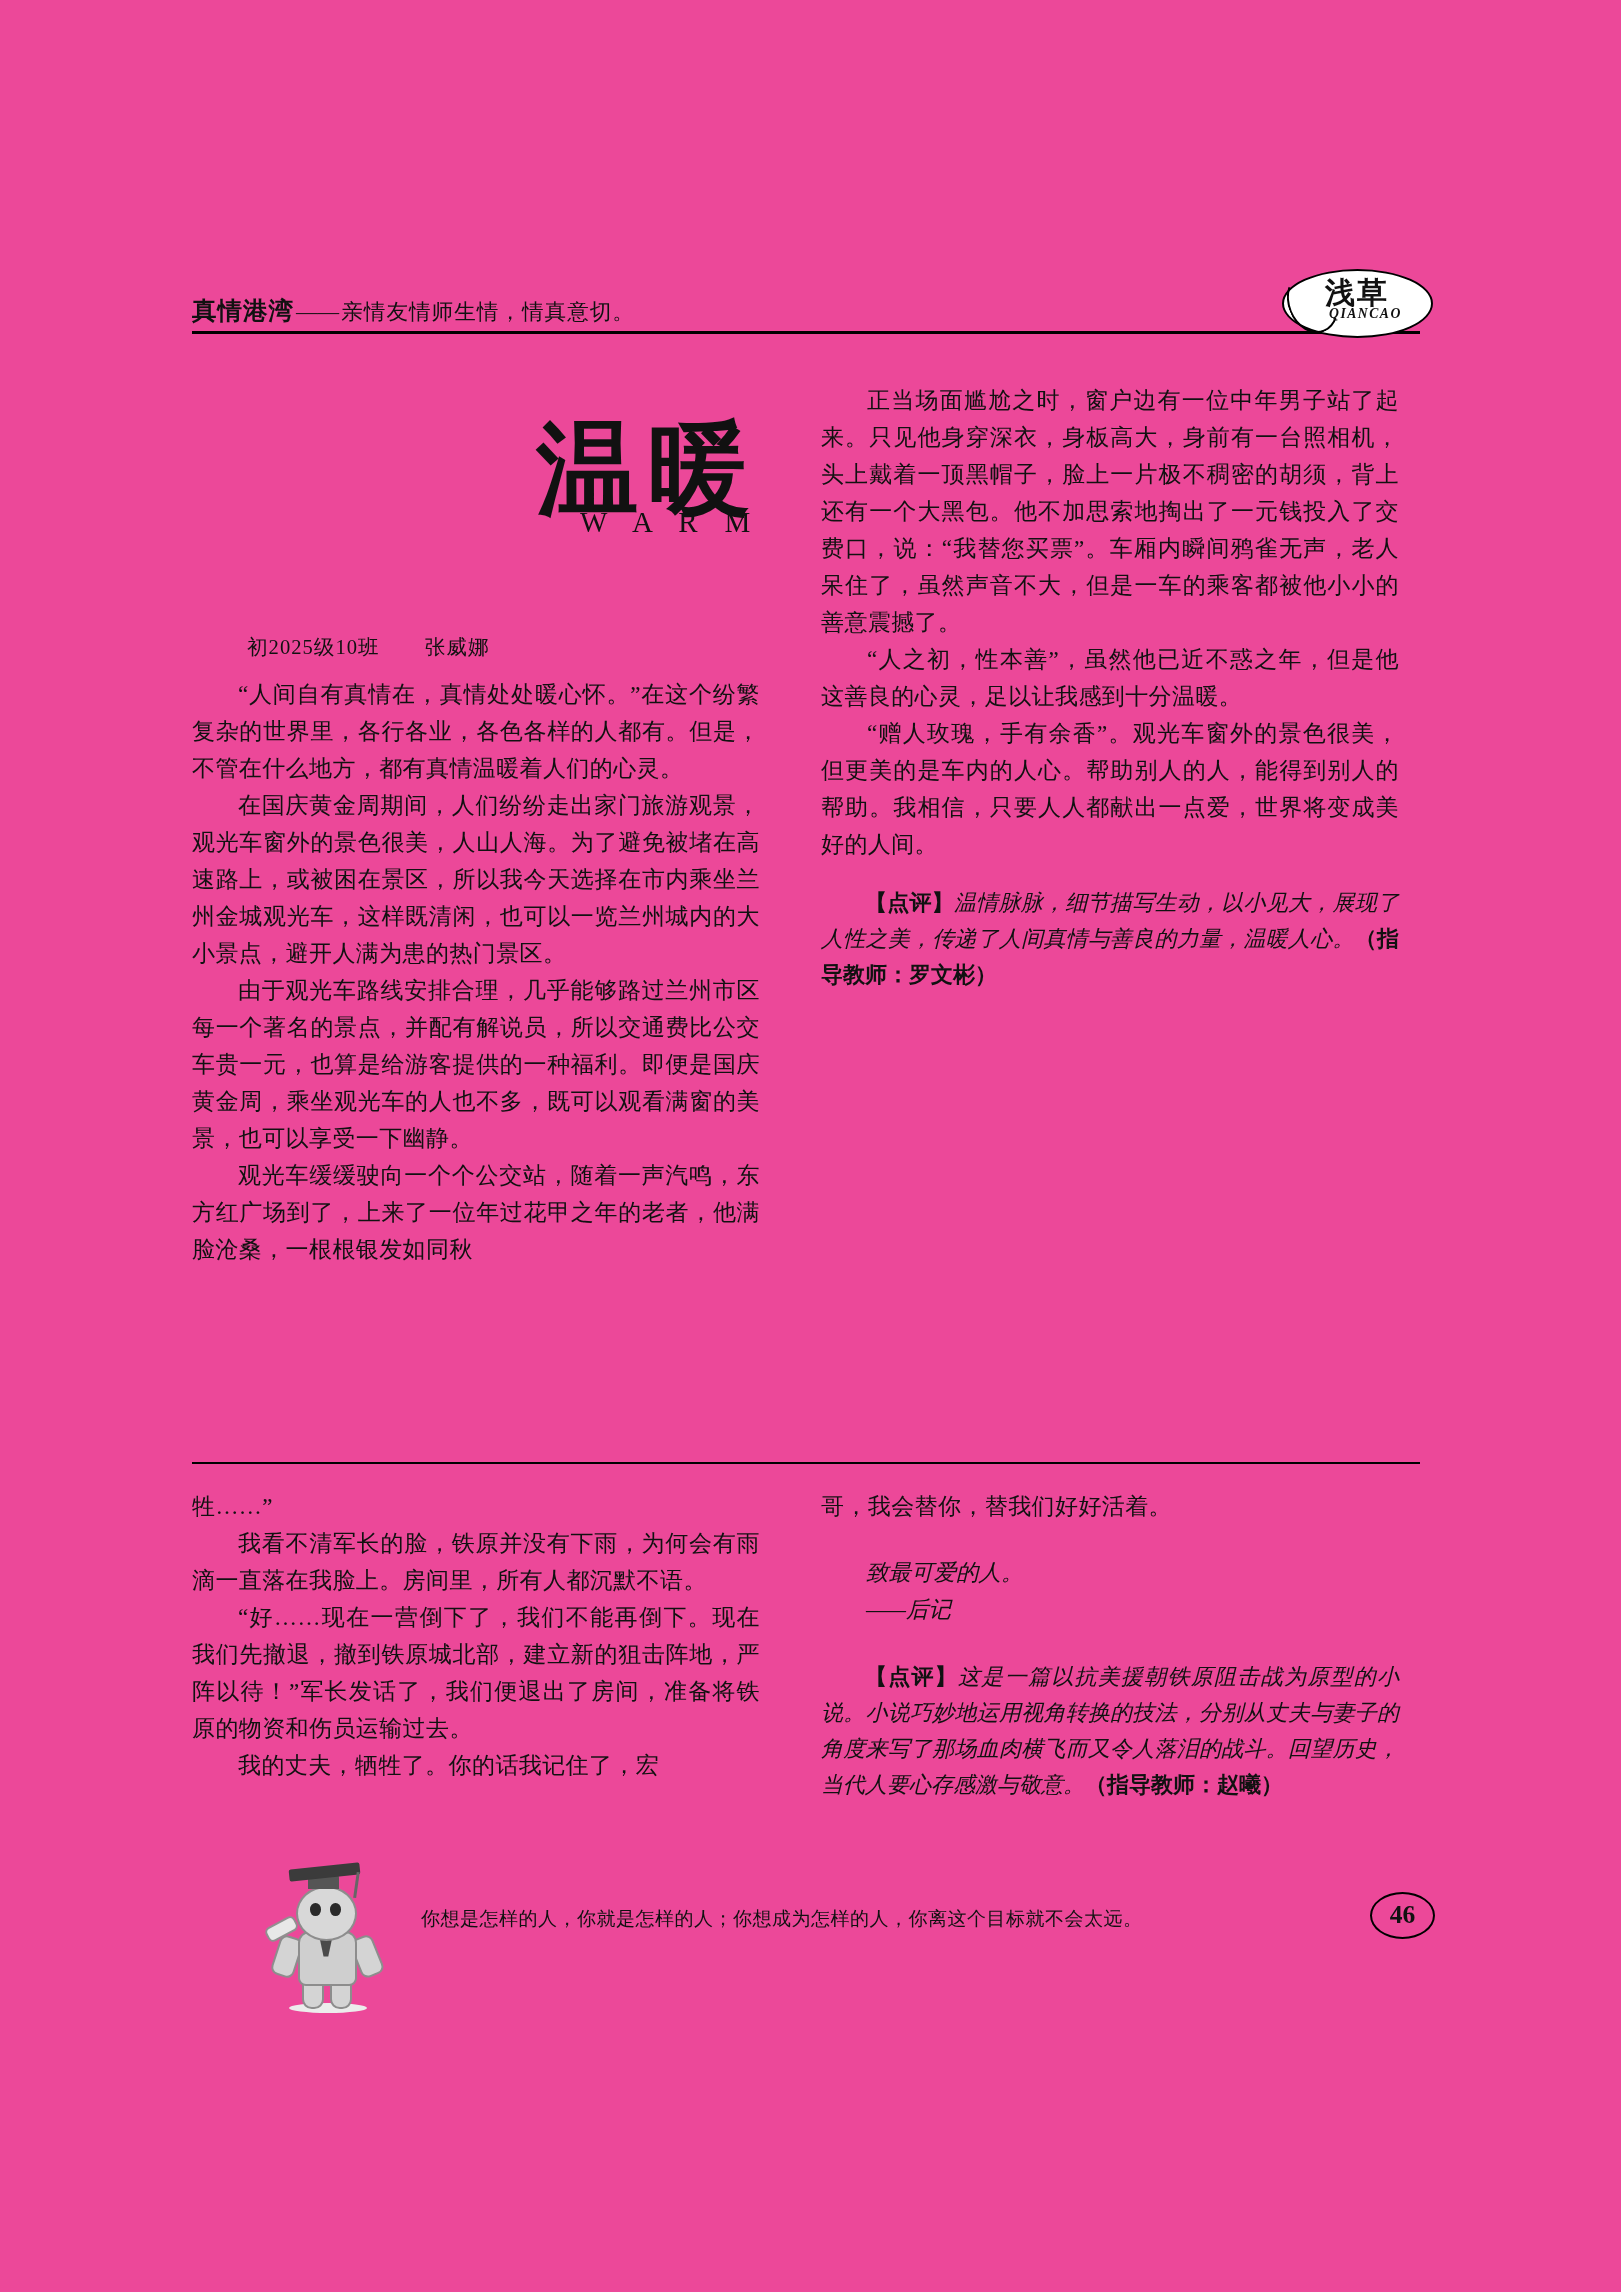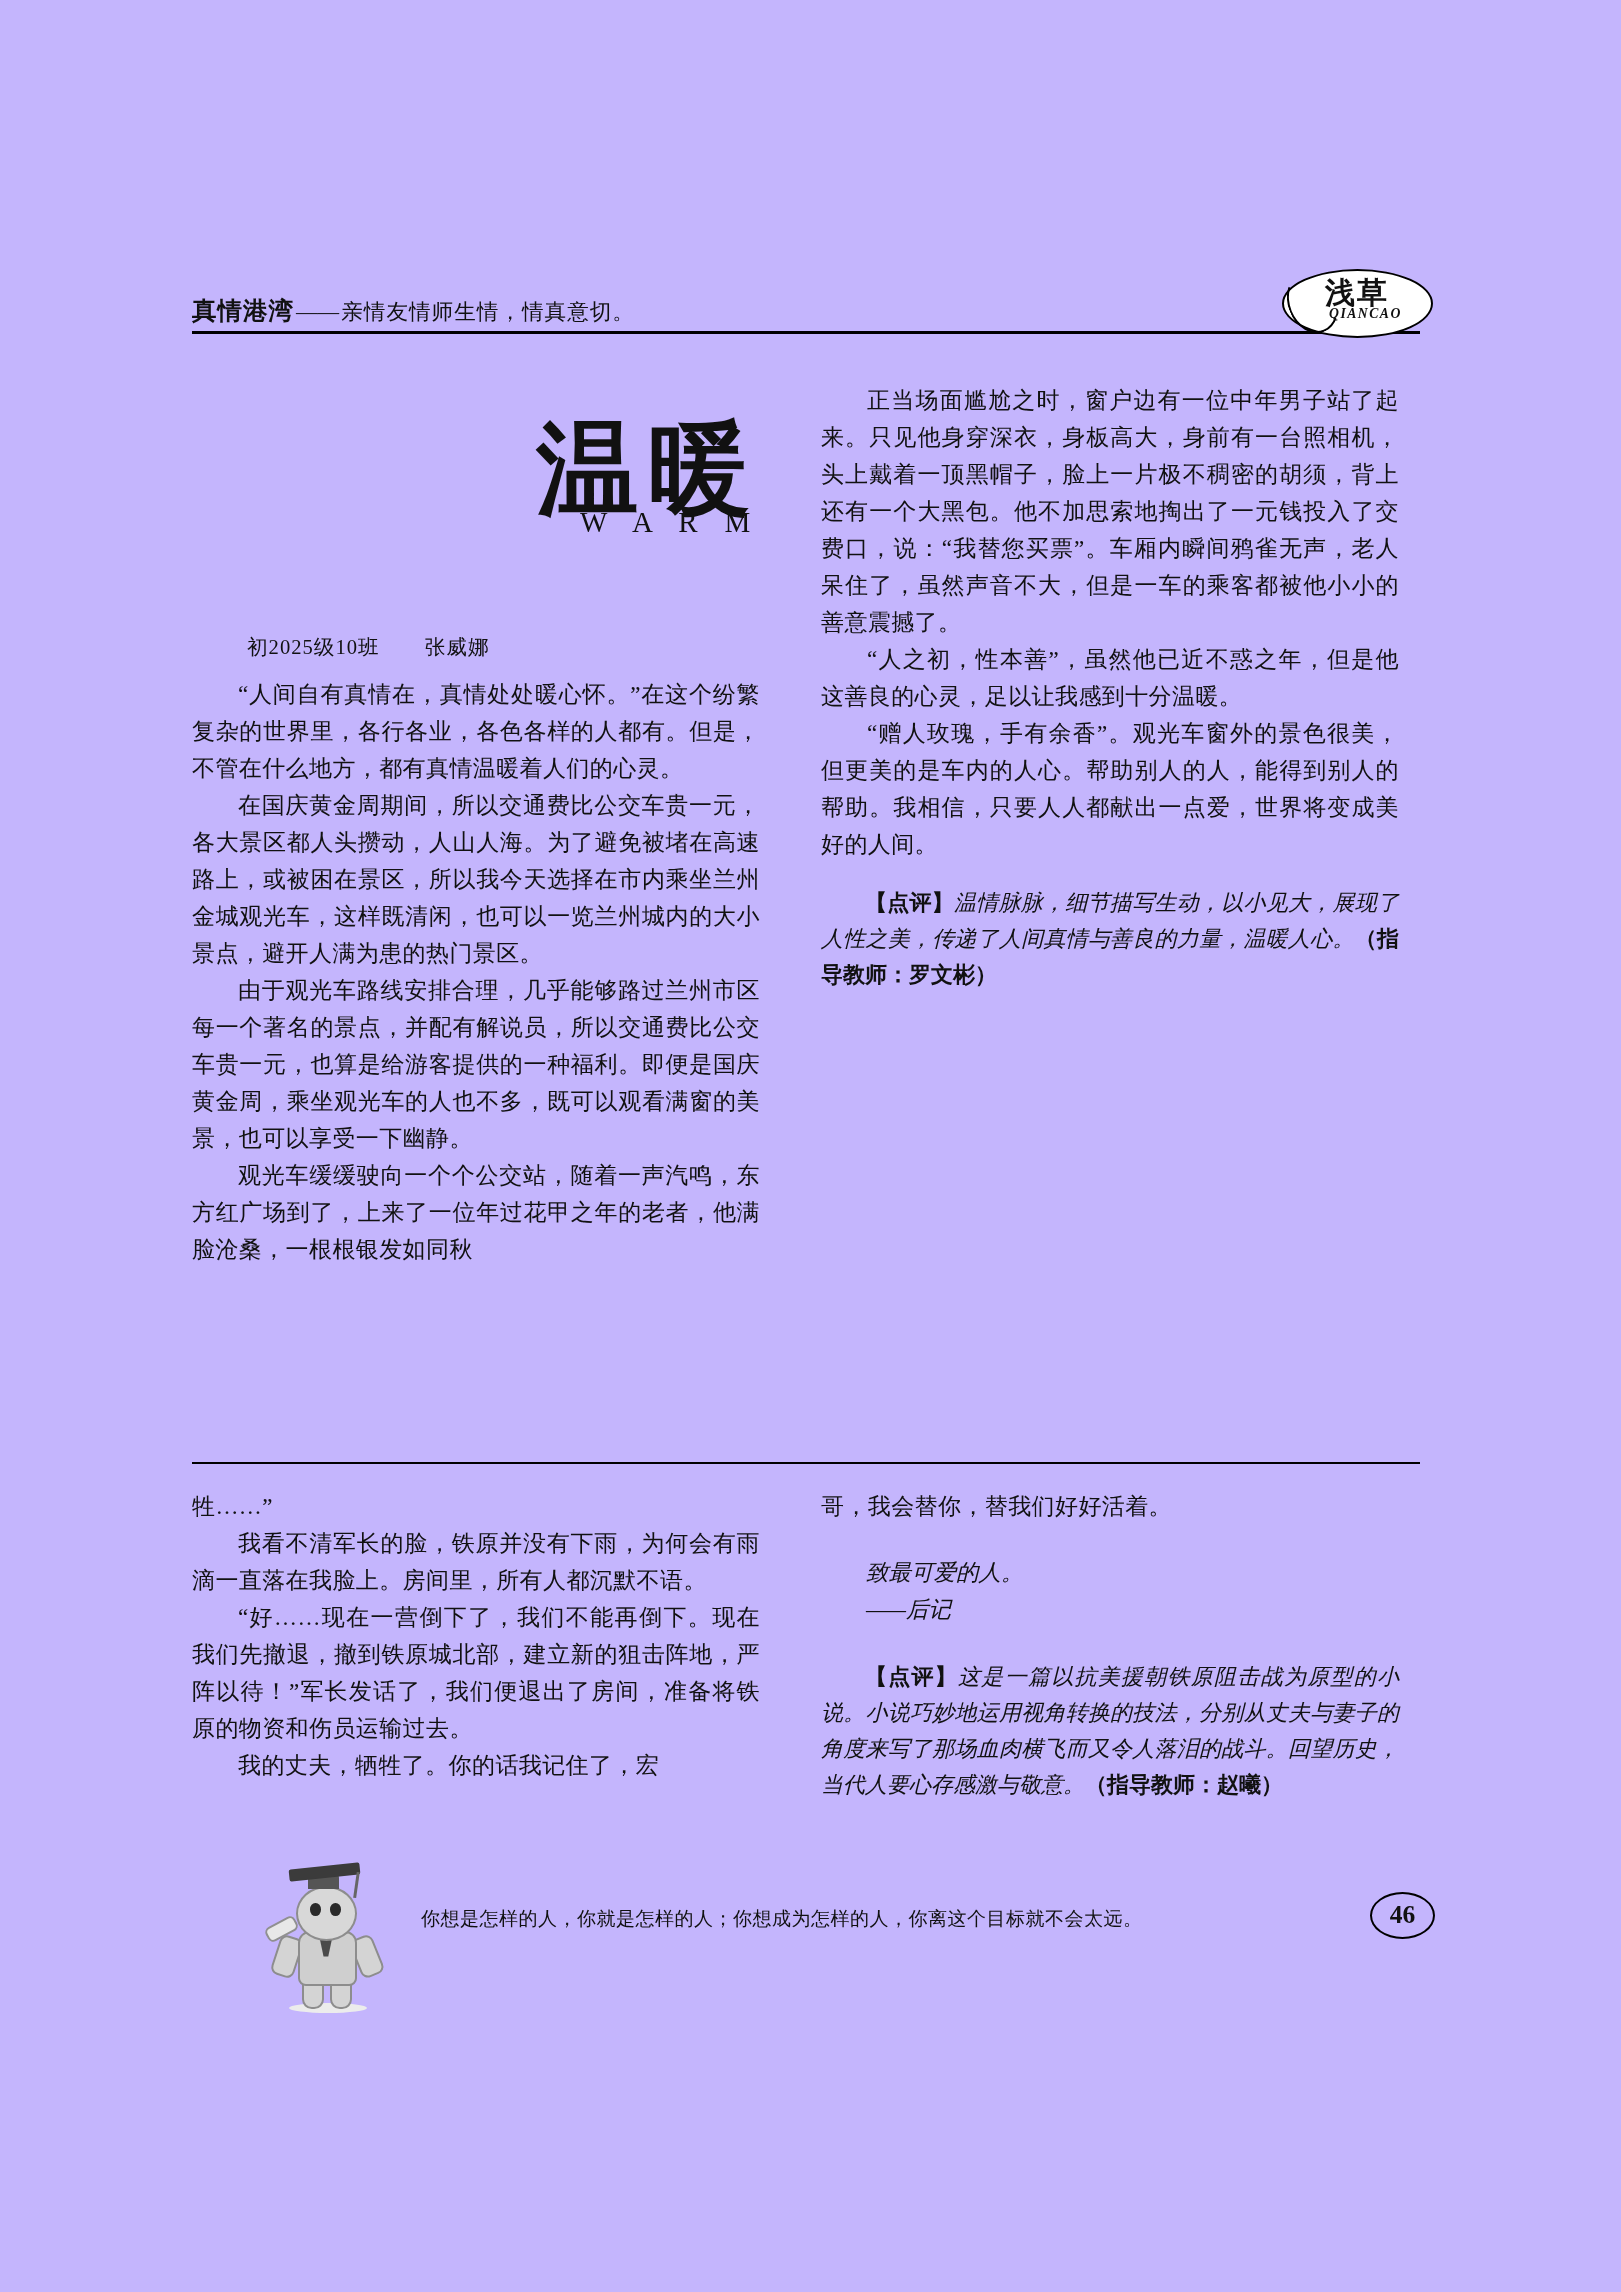"真情港湾" .page { background: #c4b5fd -> #ec4899 }
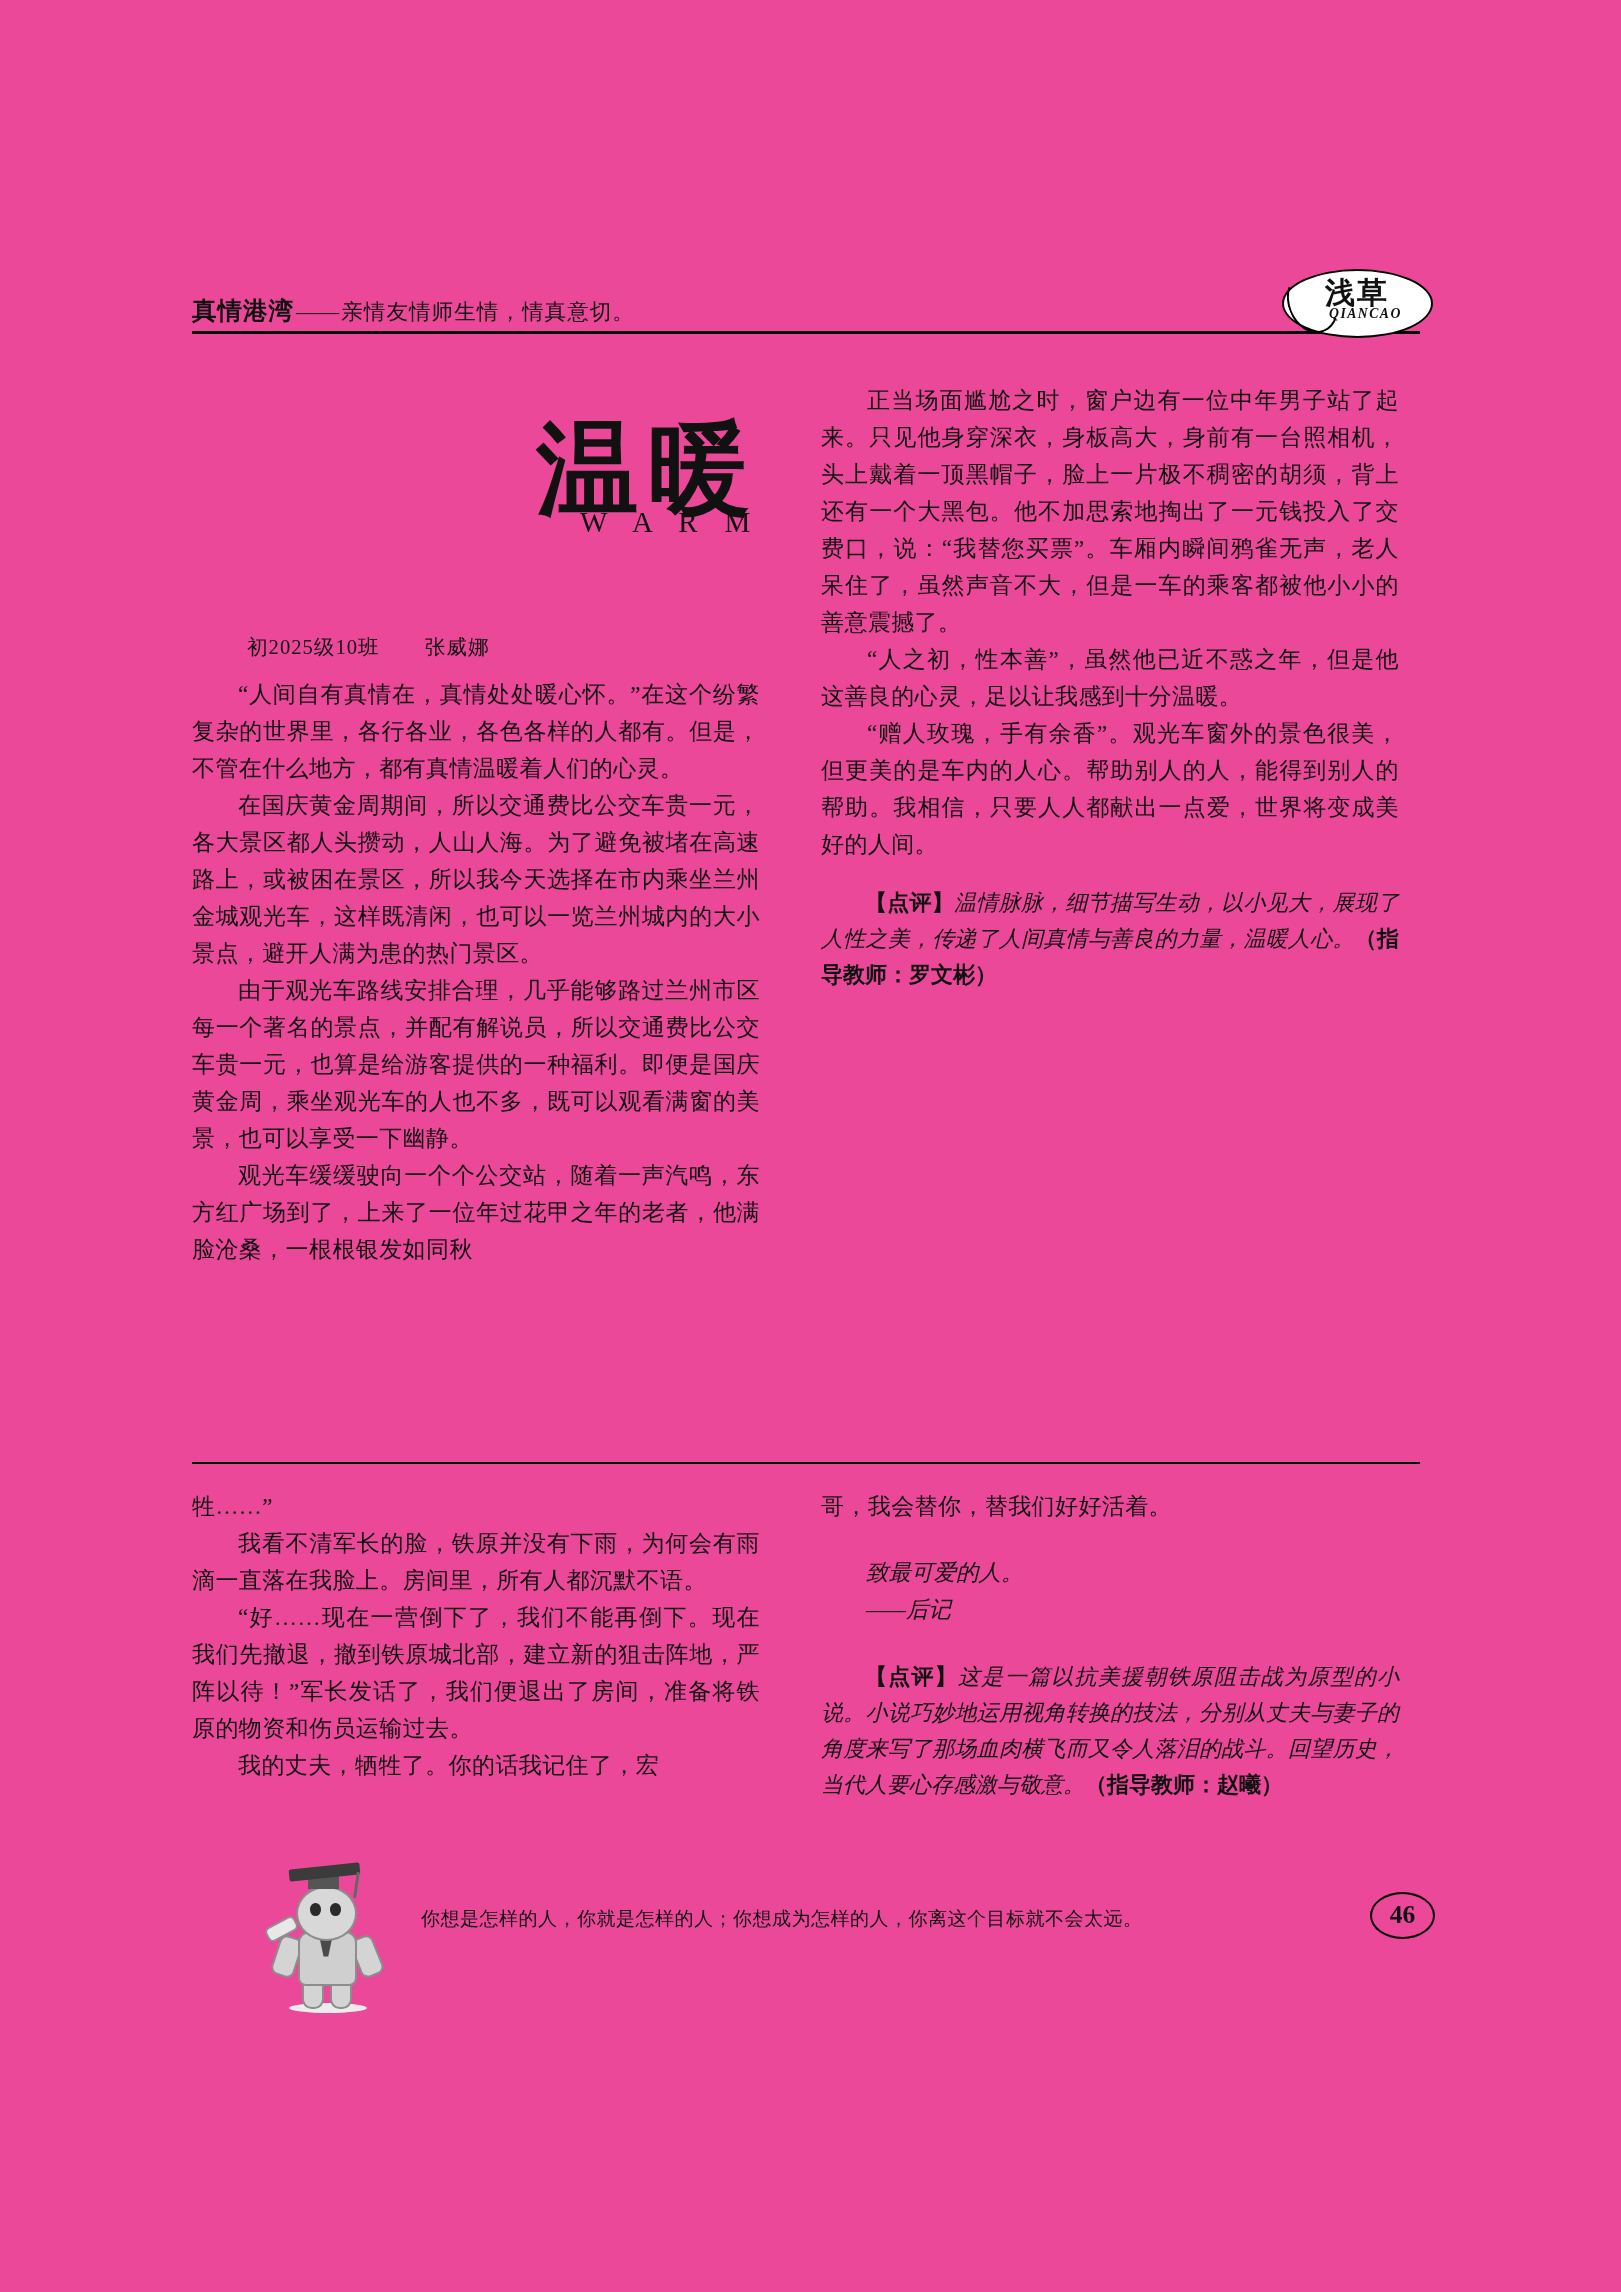"在国庆黄金周期间，所以交通费比公交车贵一元，各大景区都人头攒动，人山人海。为了避" p.body { text: 所以交通费比公交车贵一元，各大景区都人头攒动 -> 人们纷纷走出家门旅游观景，观光车窗外的景色很美 }
